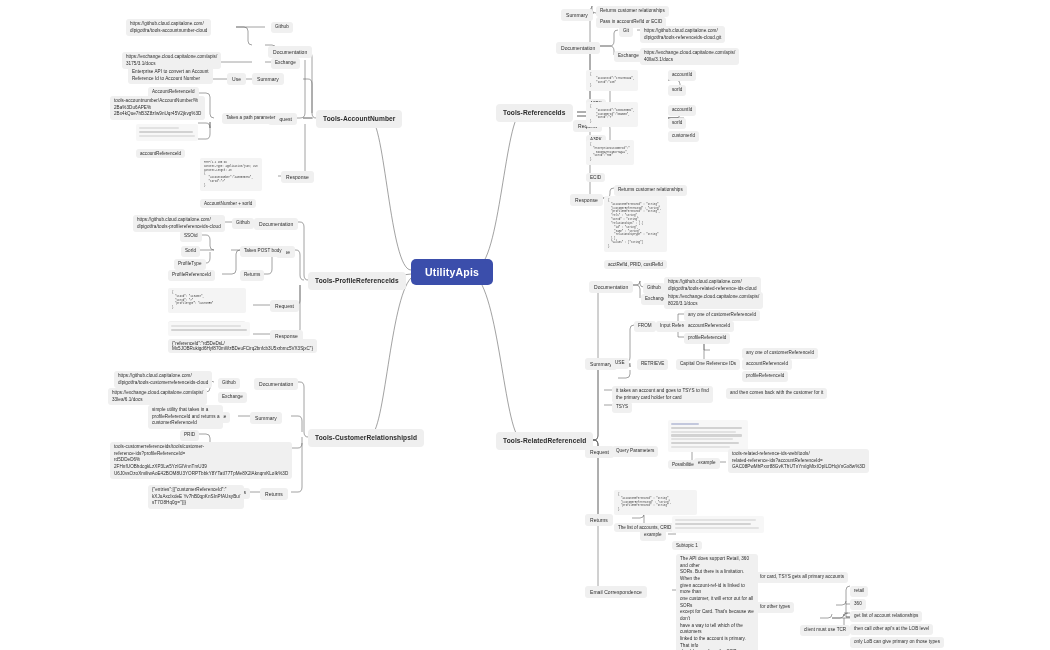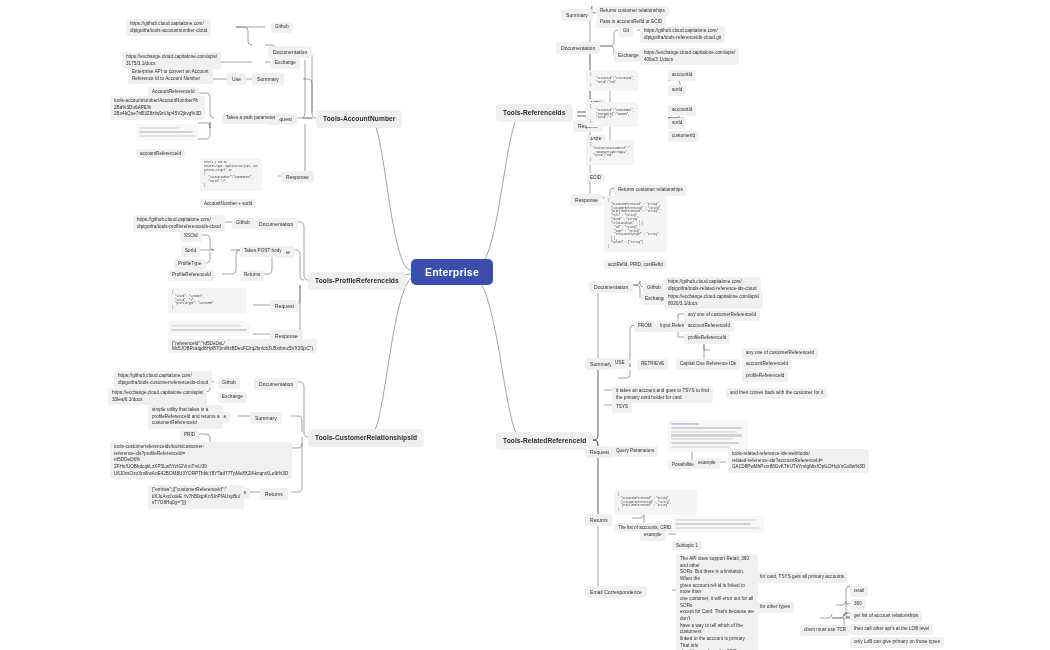"Enterprise" div.root { text: Enterprise -> UtilityApis }
